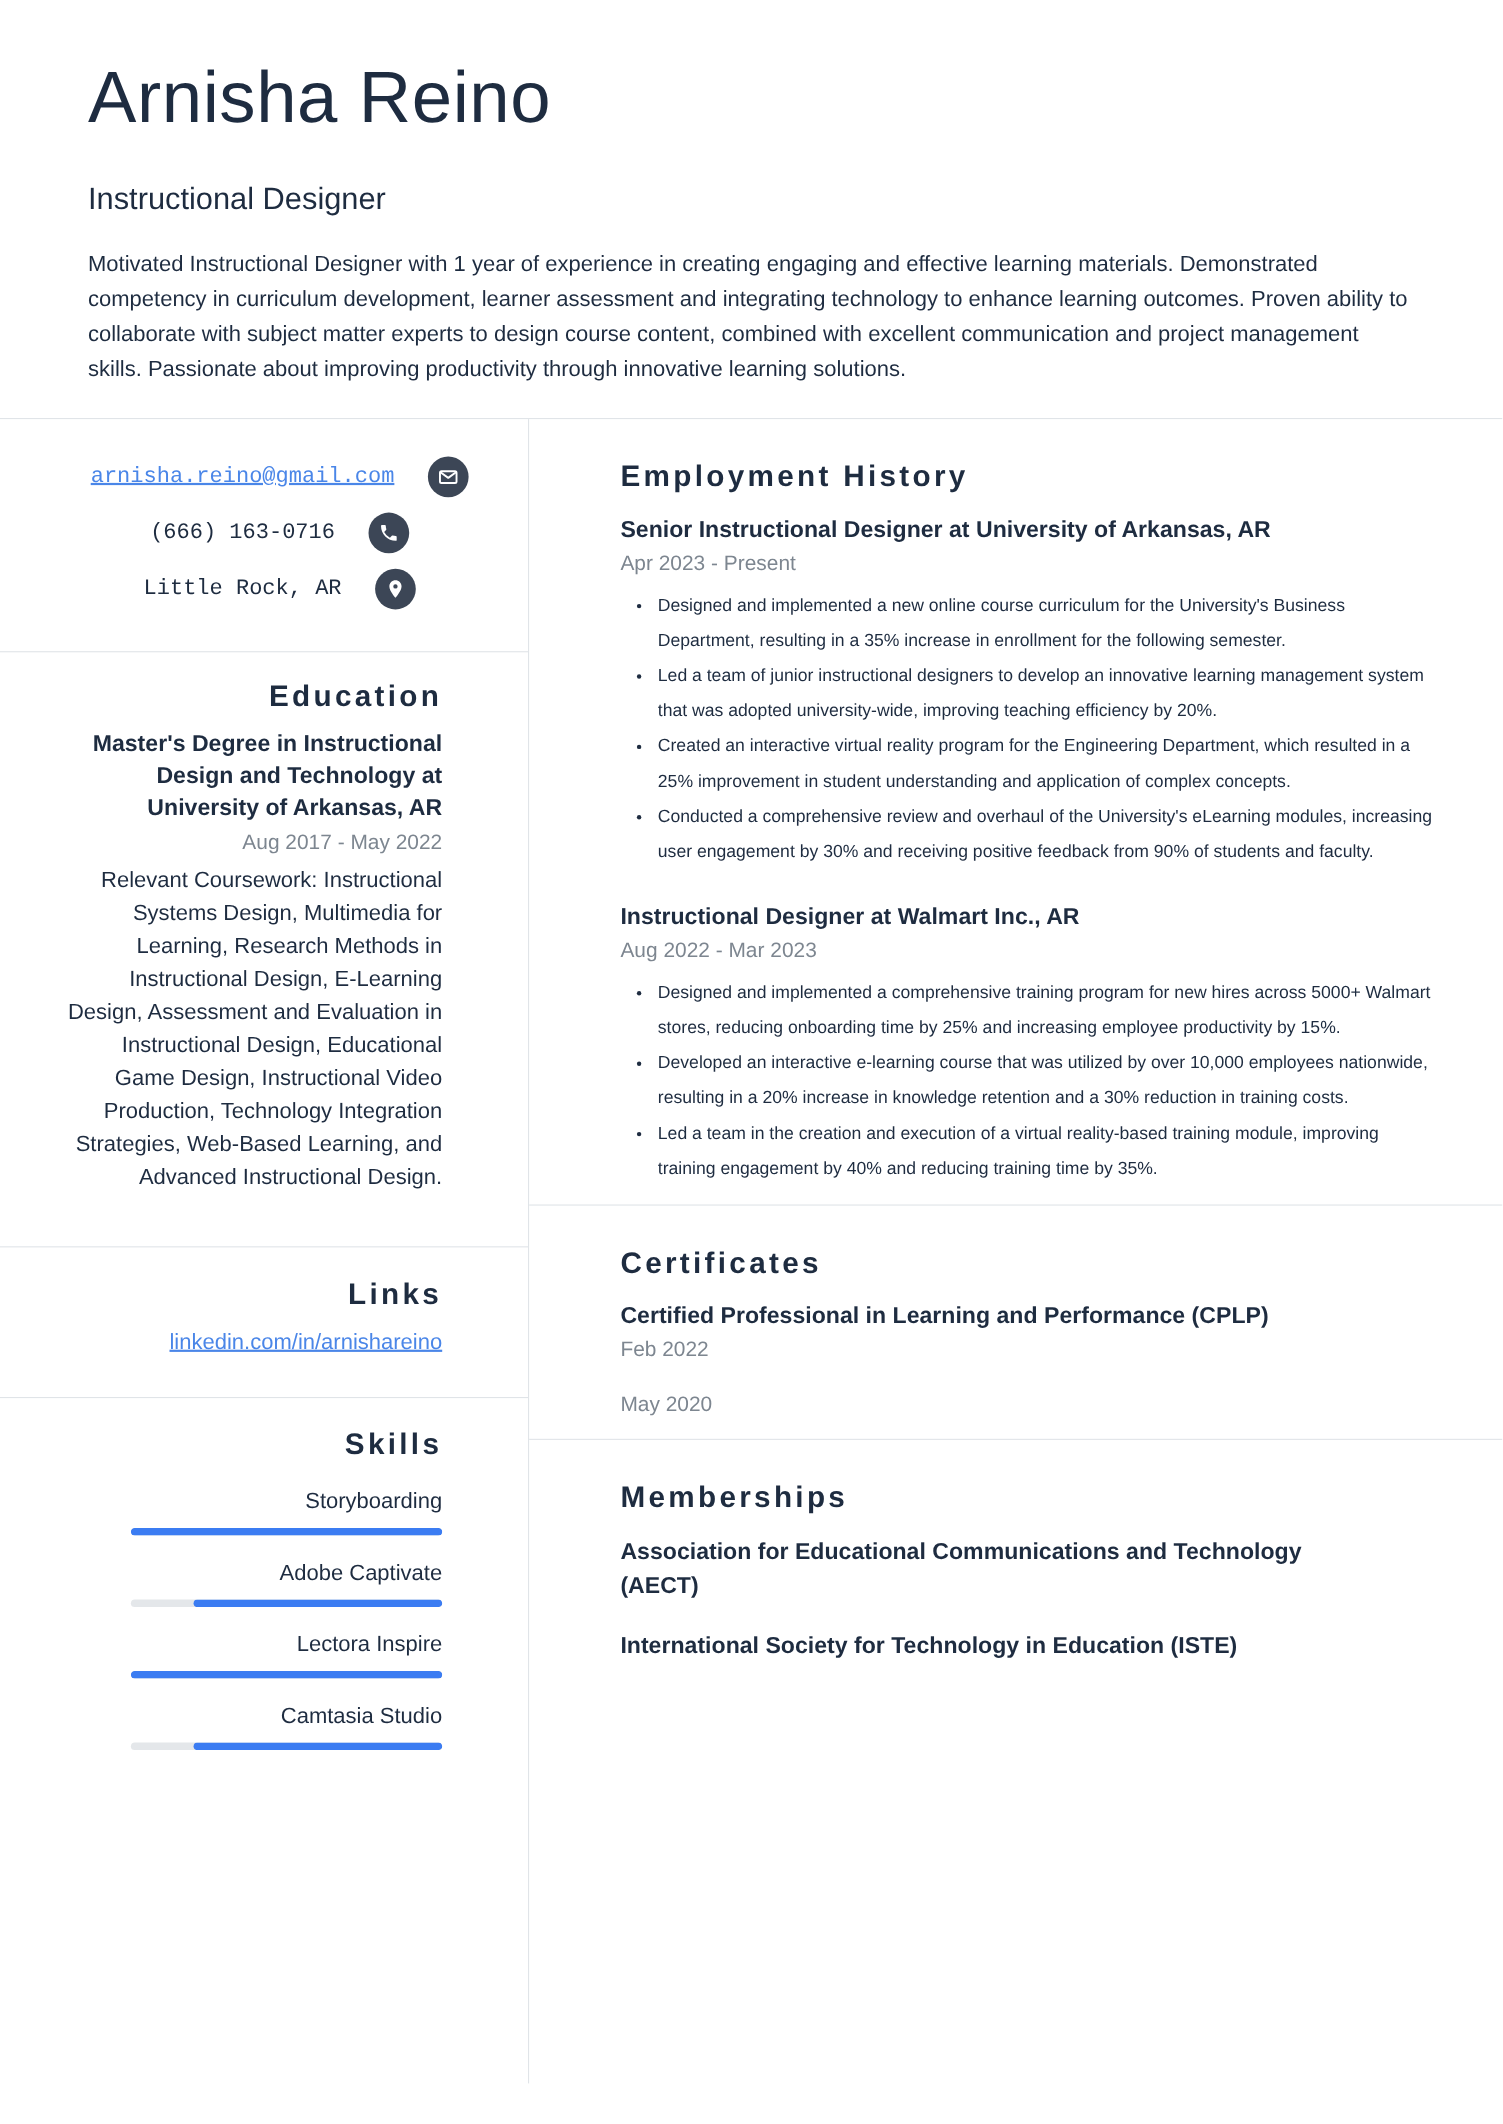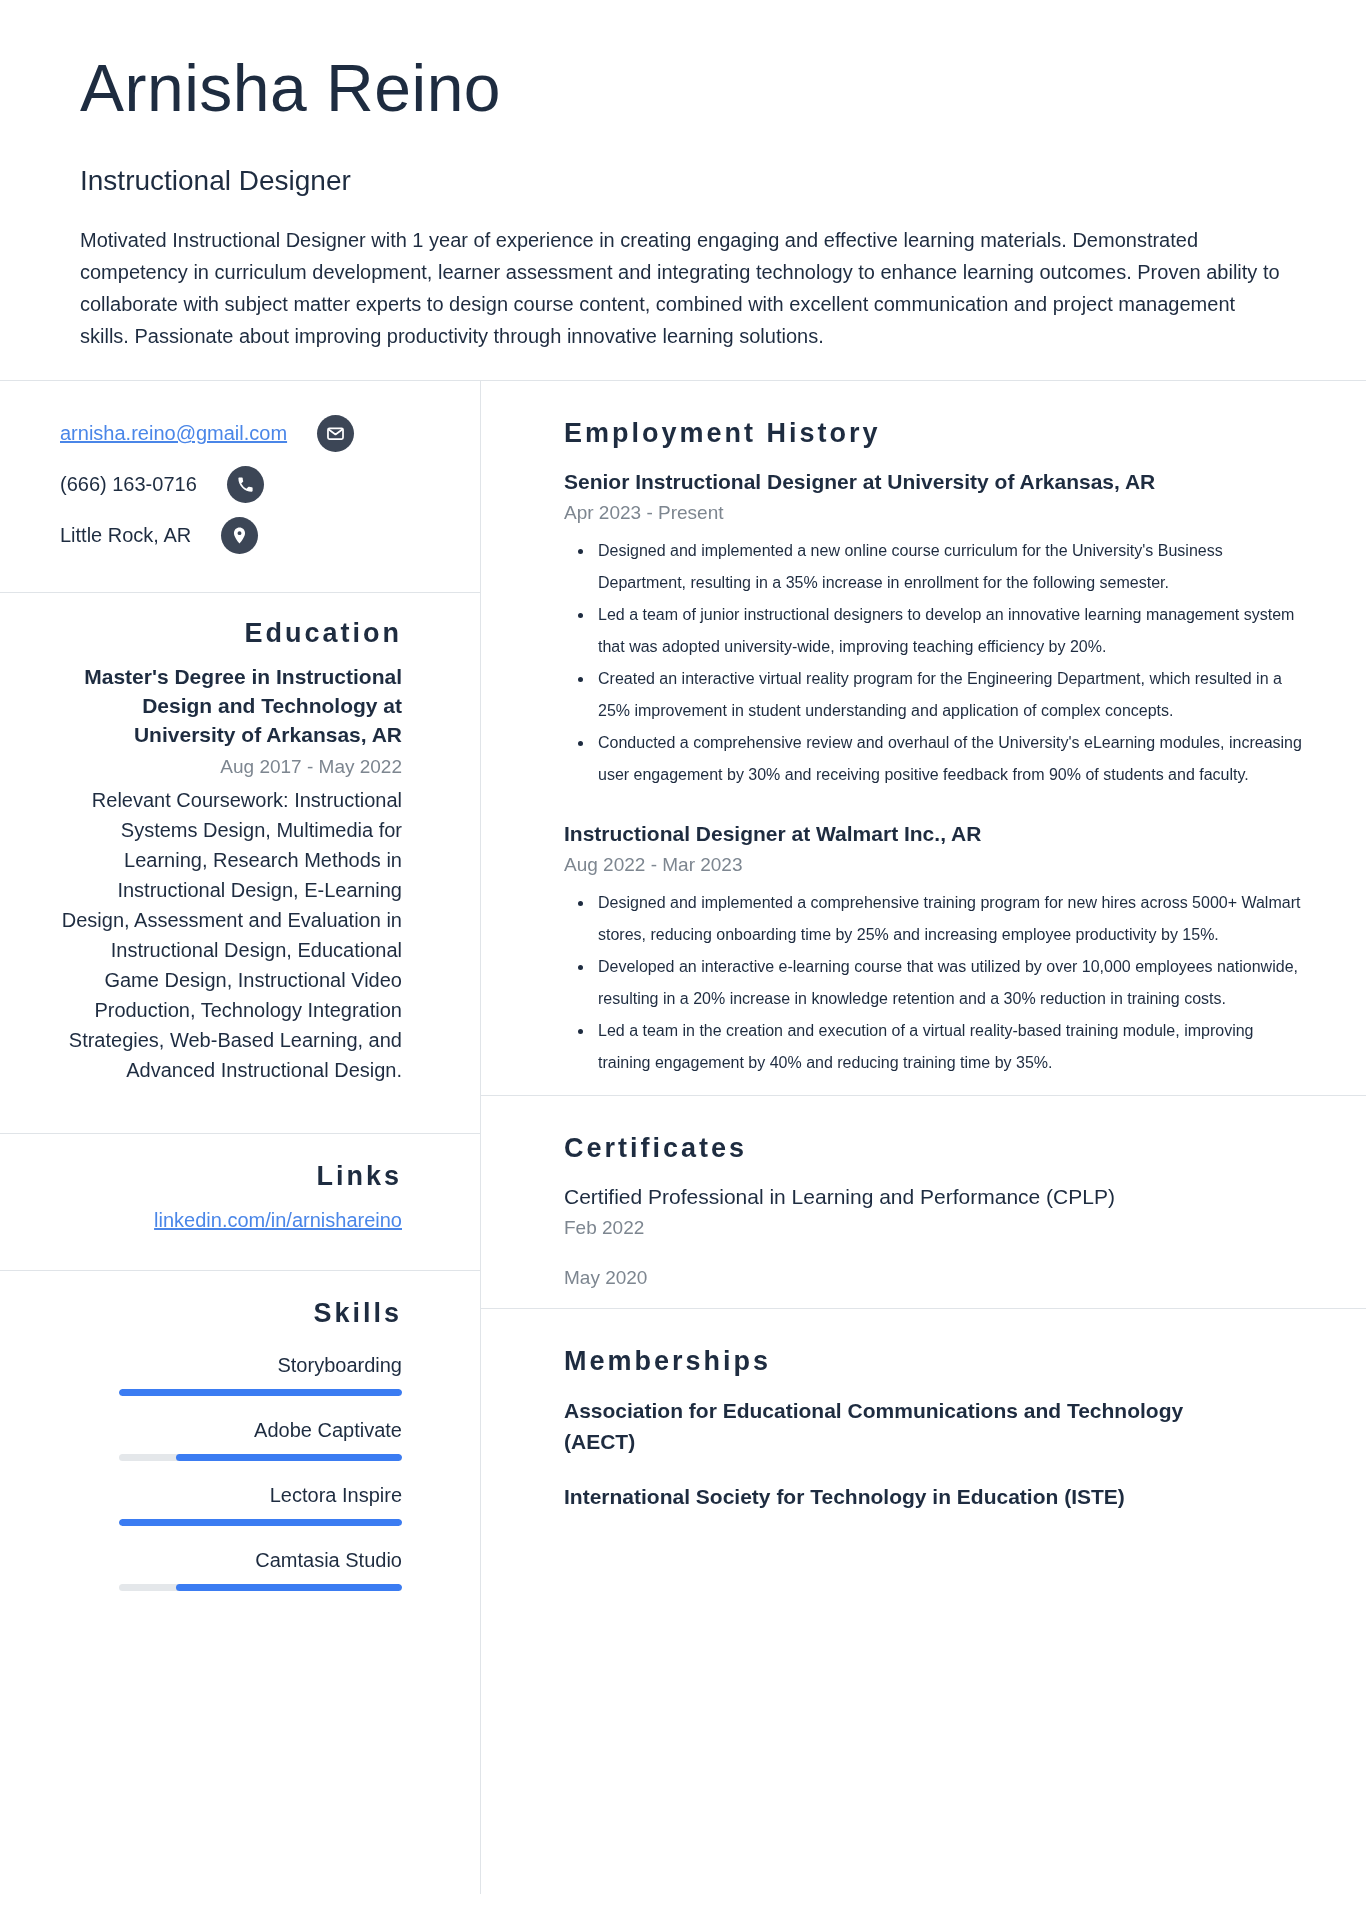"arnisha.reino@gmail.com" .contact-row { font-family: none -> Liberation Mono, monospace; justify-content: flex-start -> center }
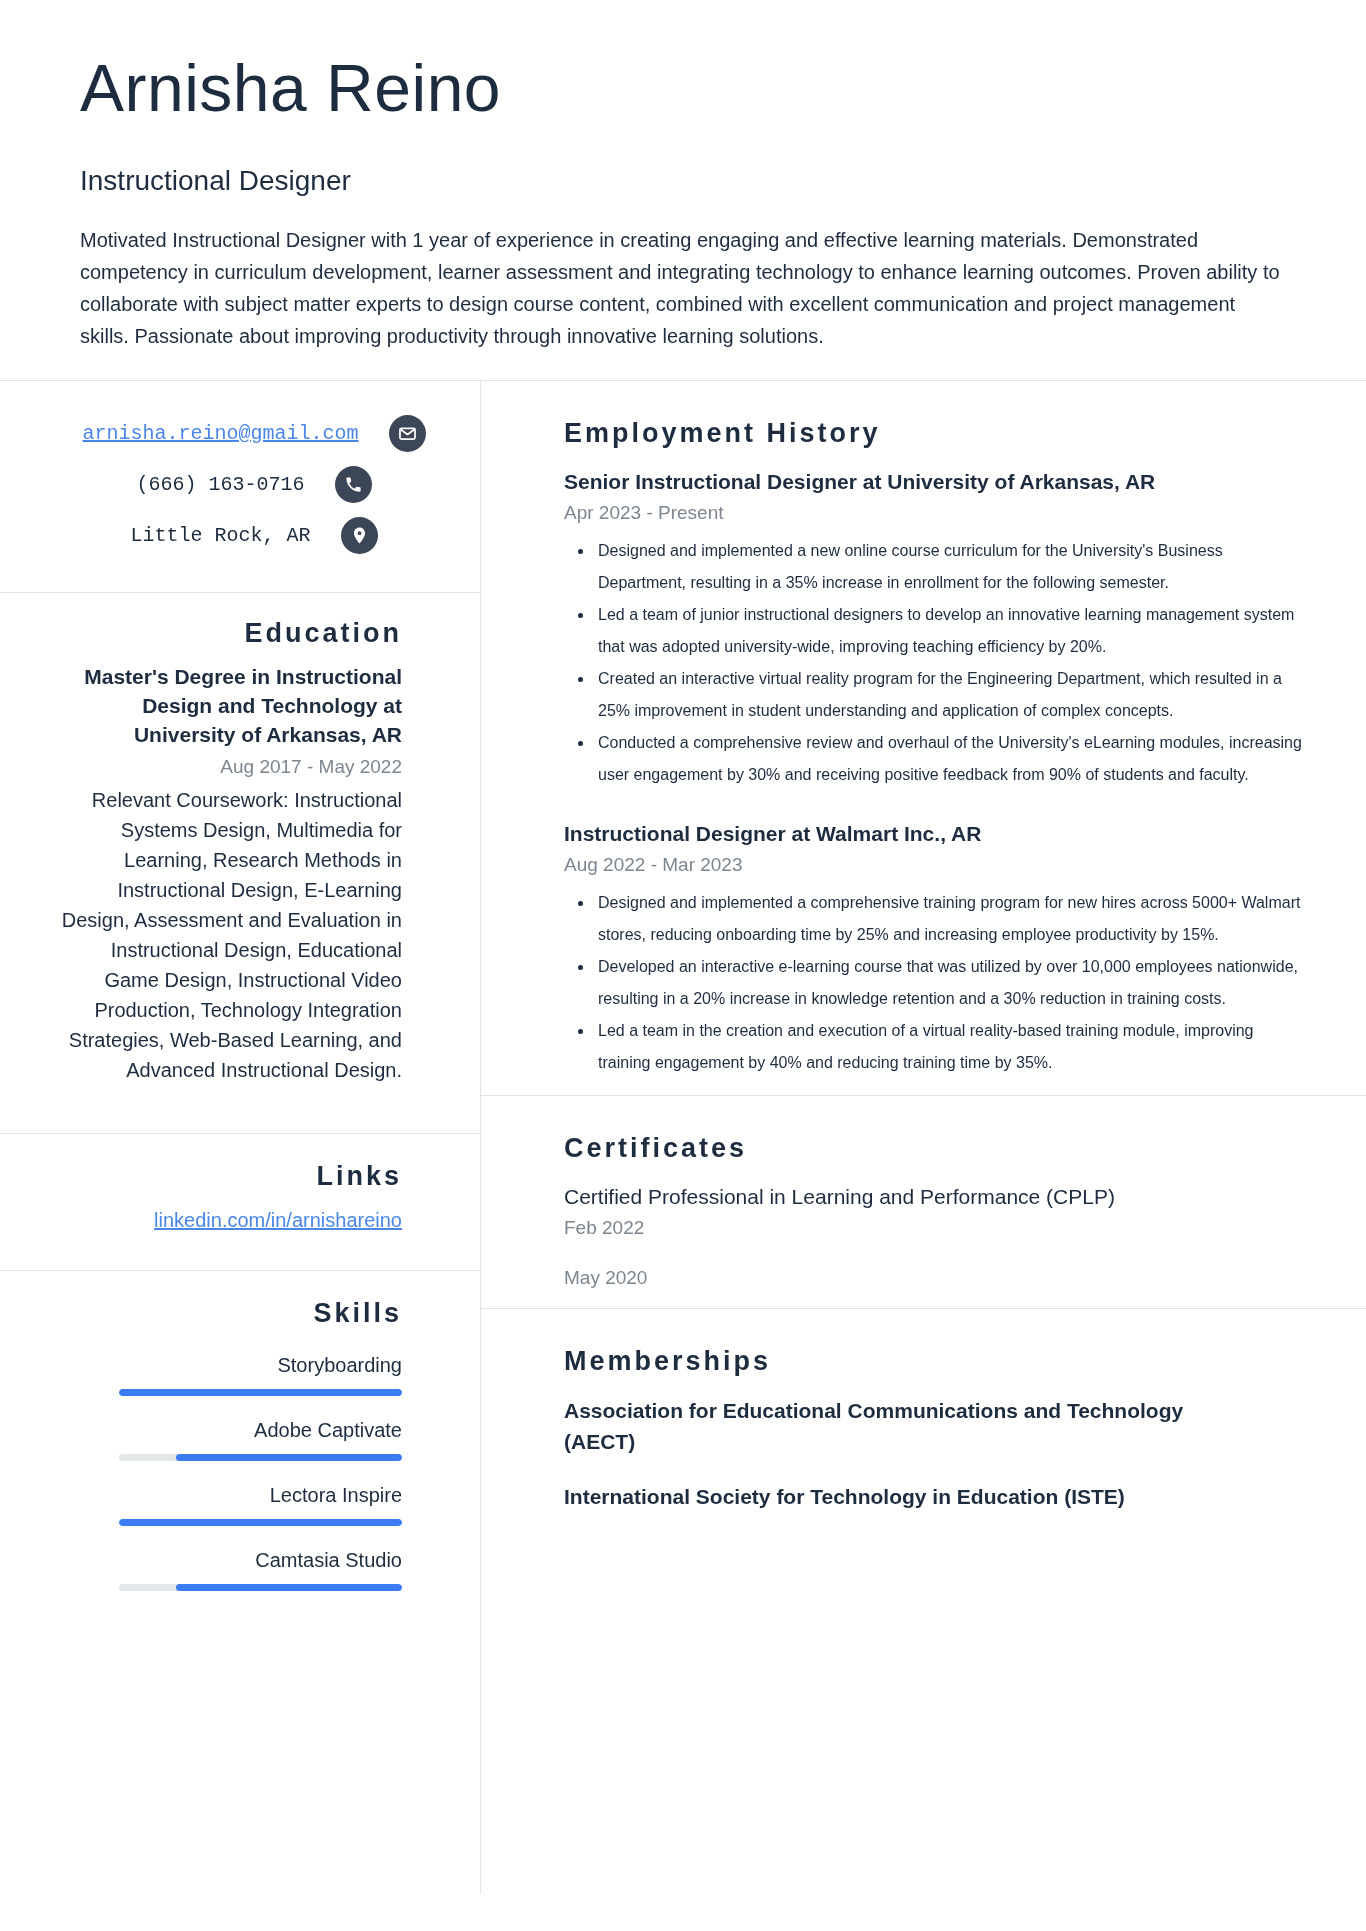"Certified Professional in Learning and" .cert-title { font-weight: 400 -> 700 }
